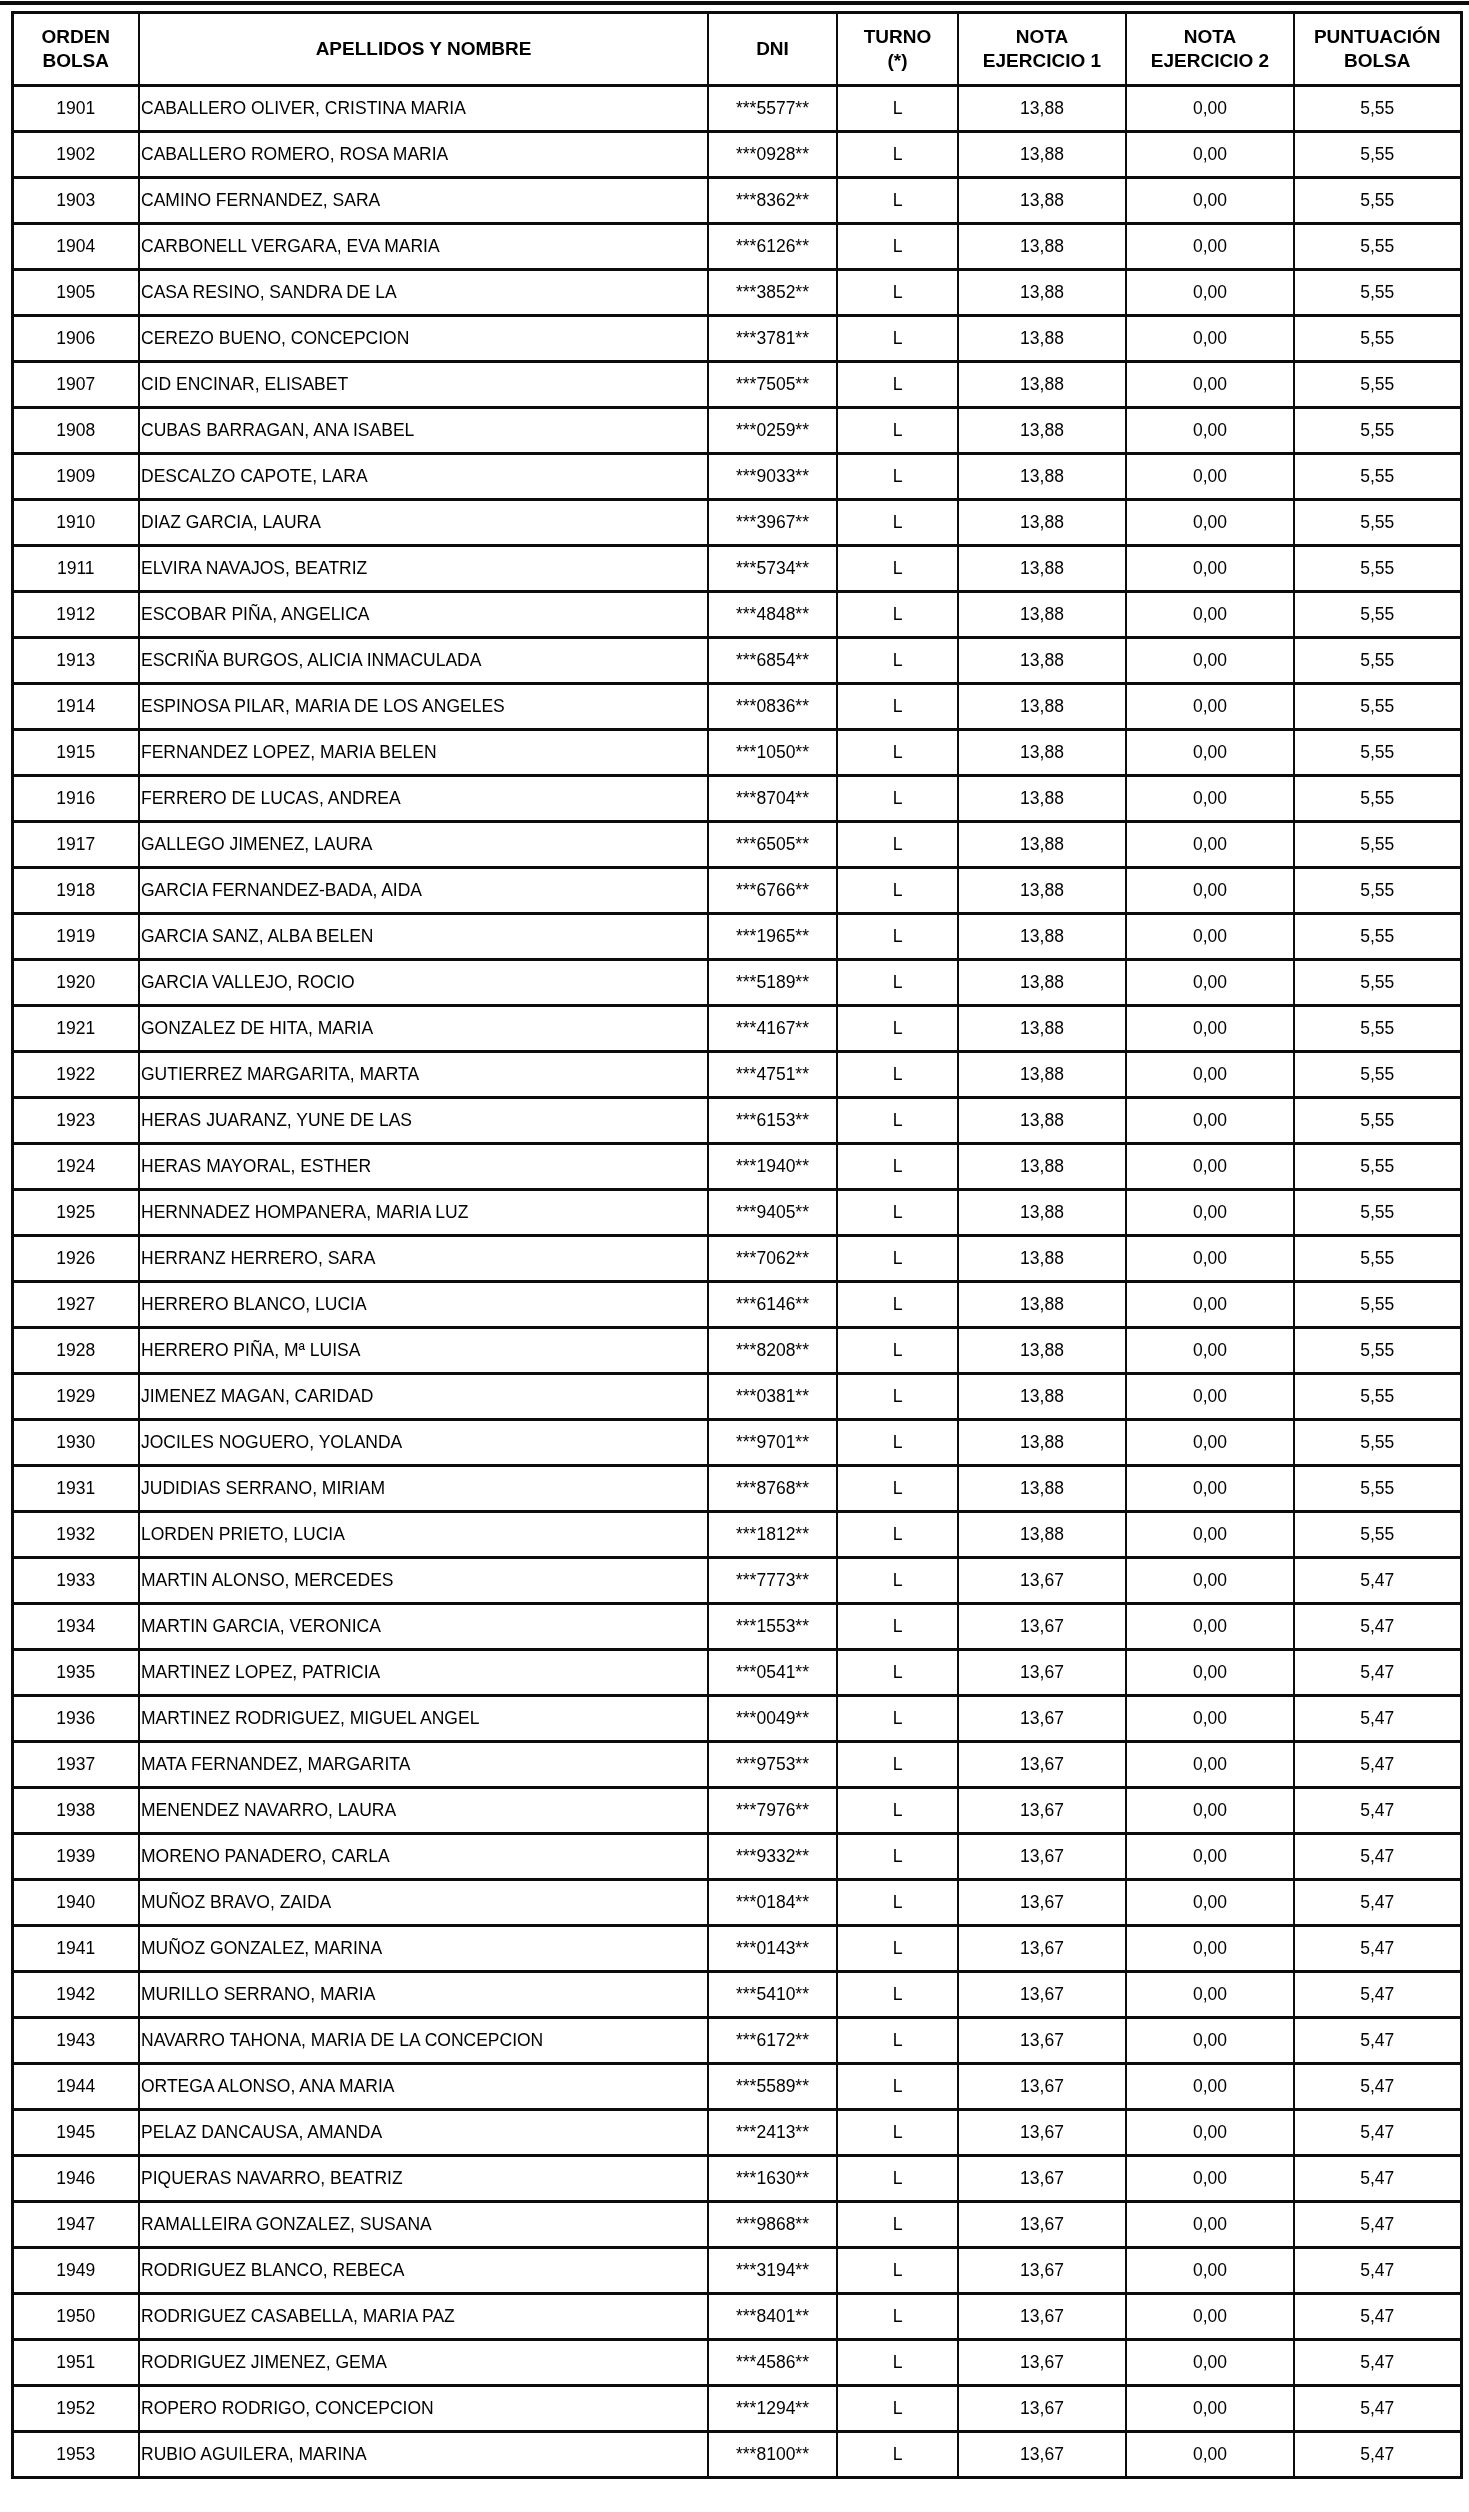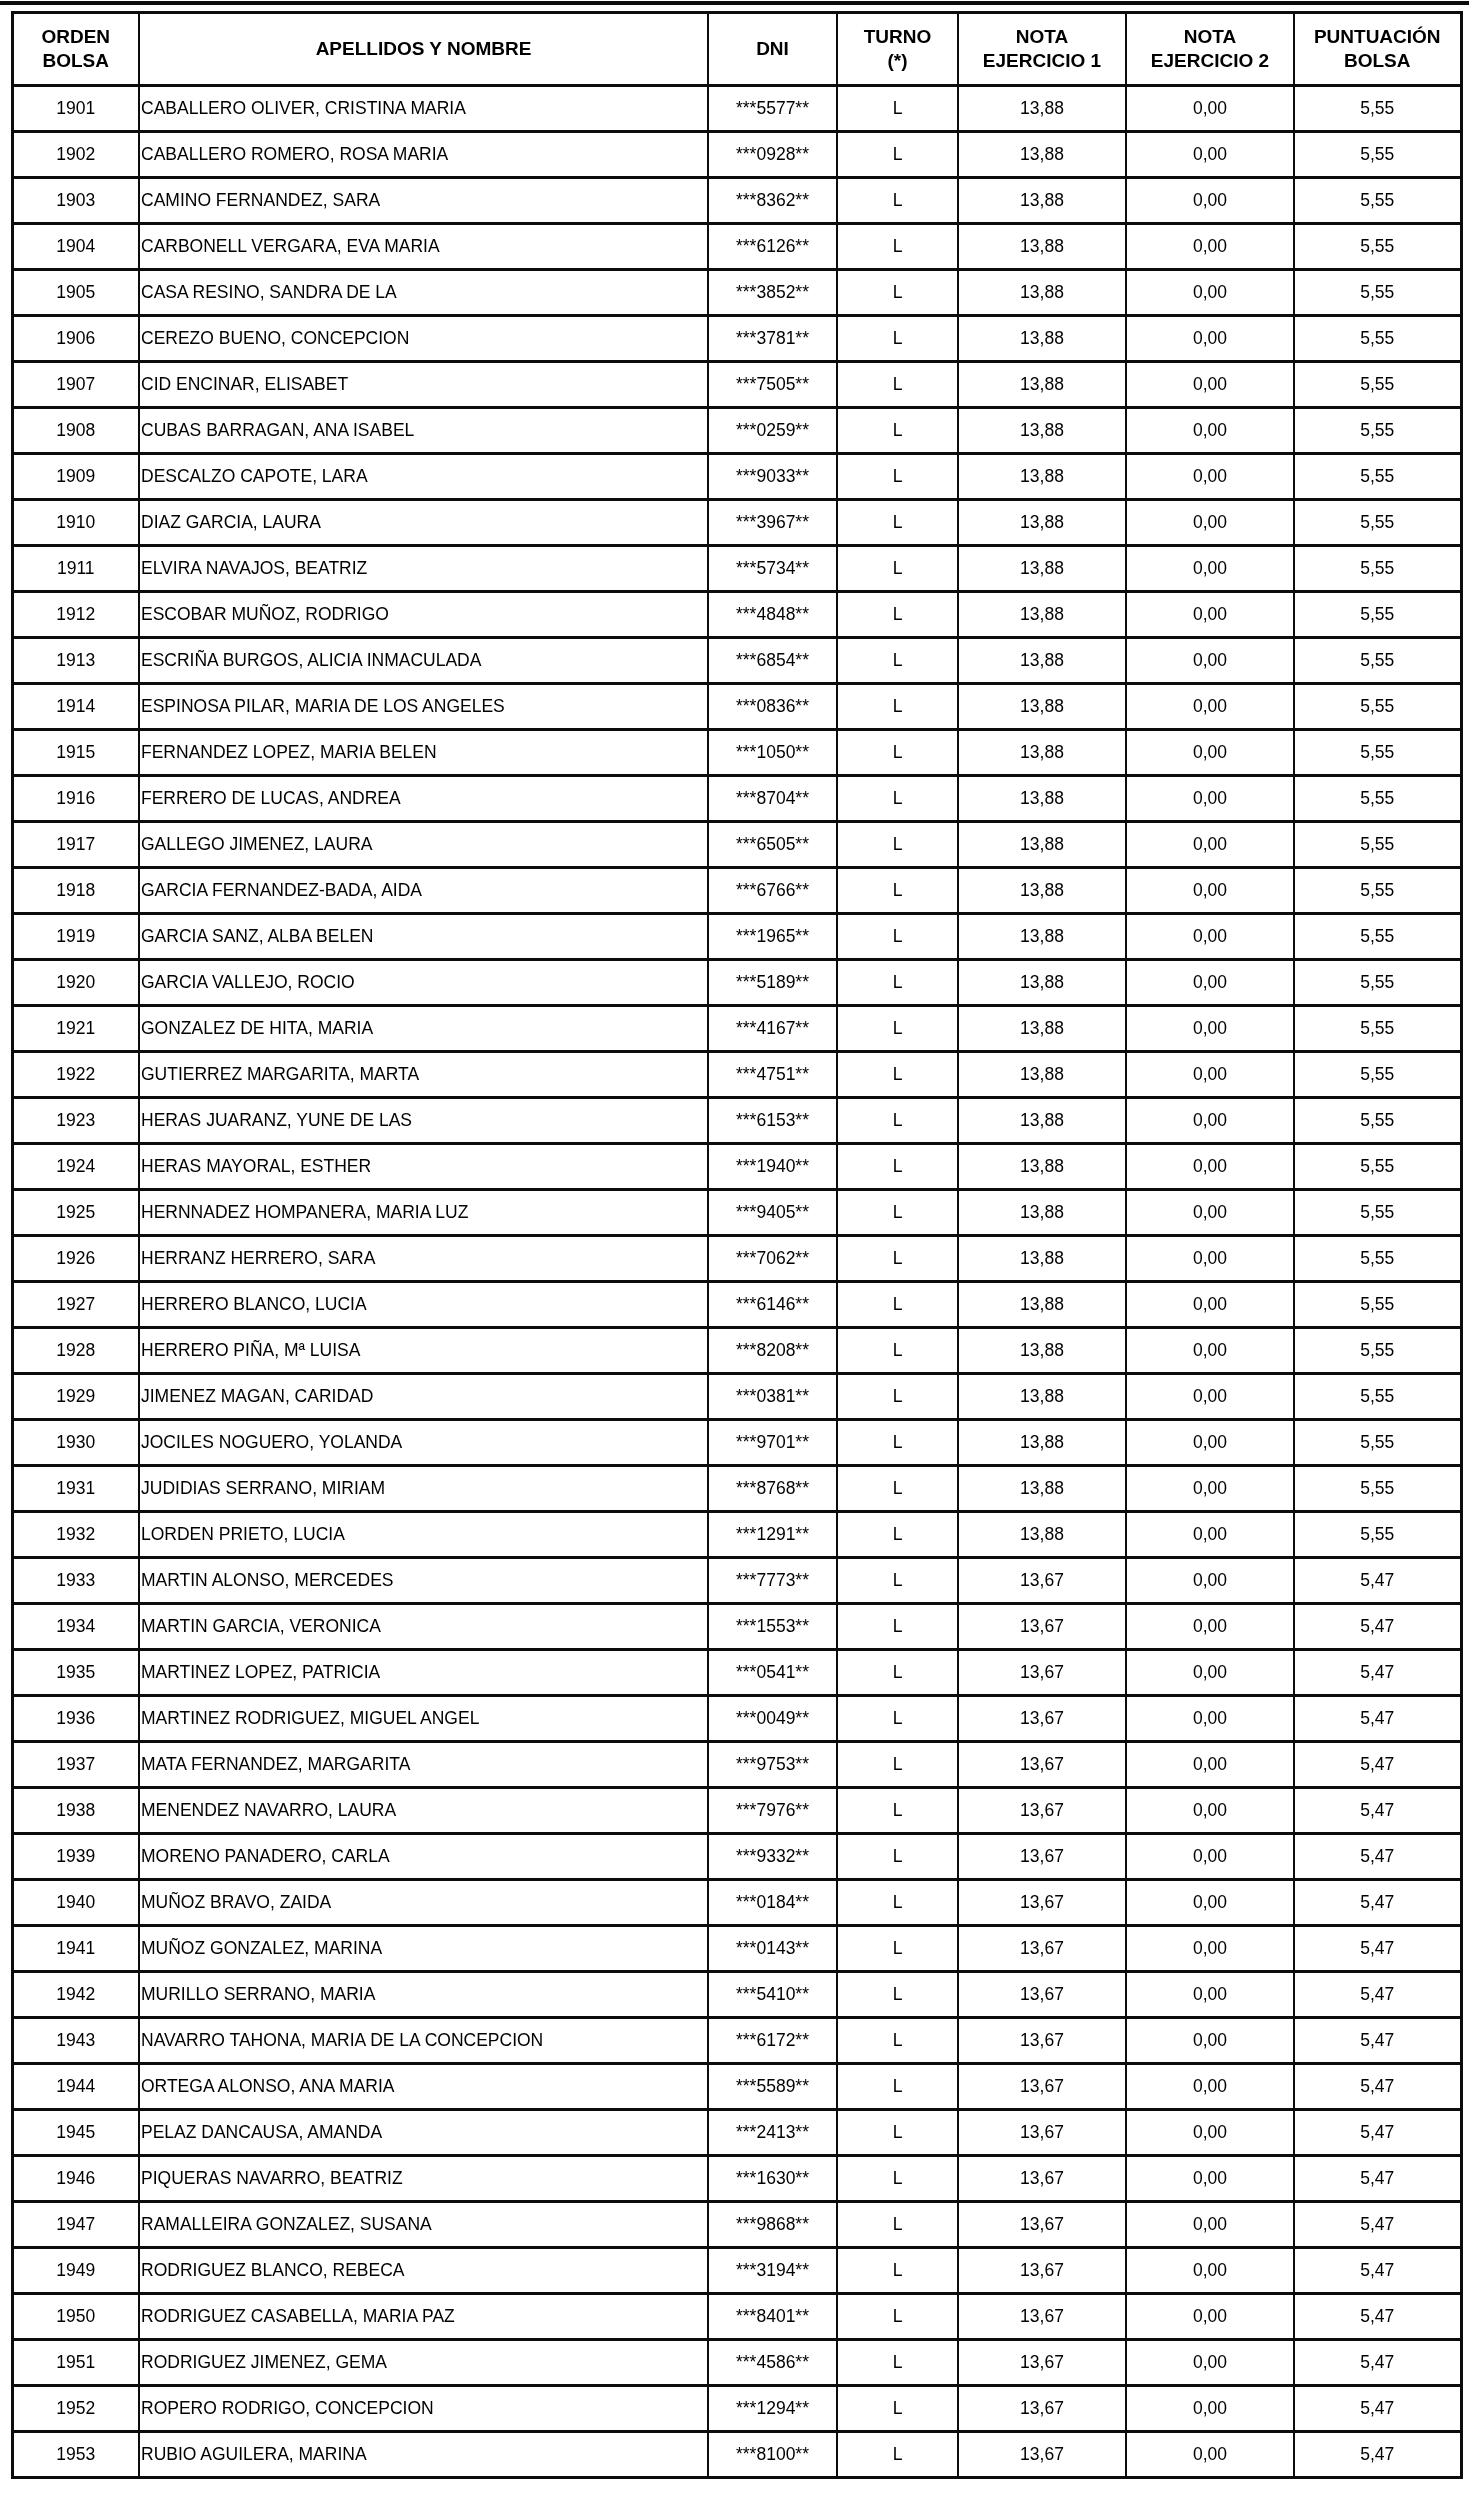"ESCOBAR MUÑOZ, RODRIGO" td.col-nombre { text: MUÑOZ, RODRIGO -> PIÑA, ANGELICA }
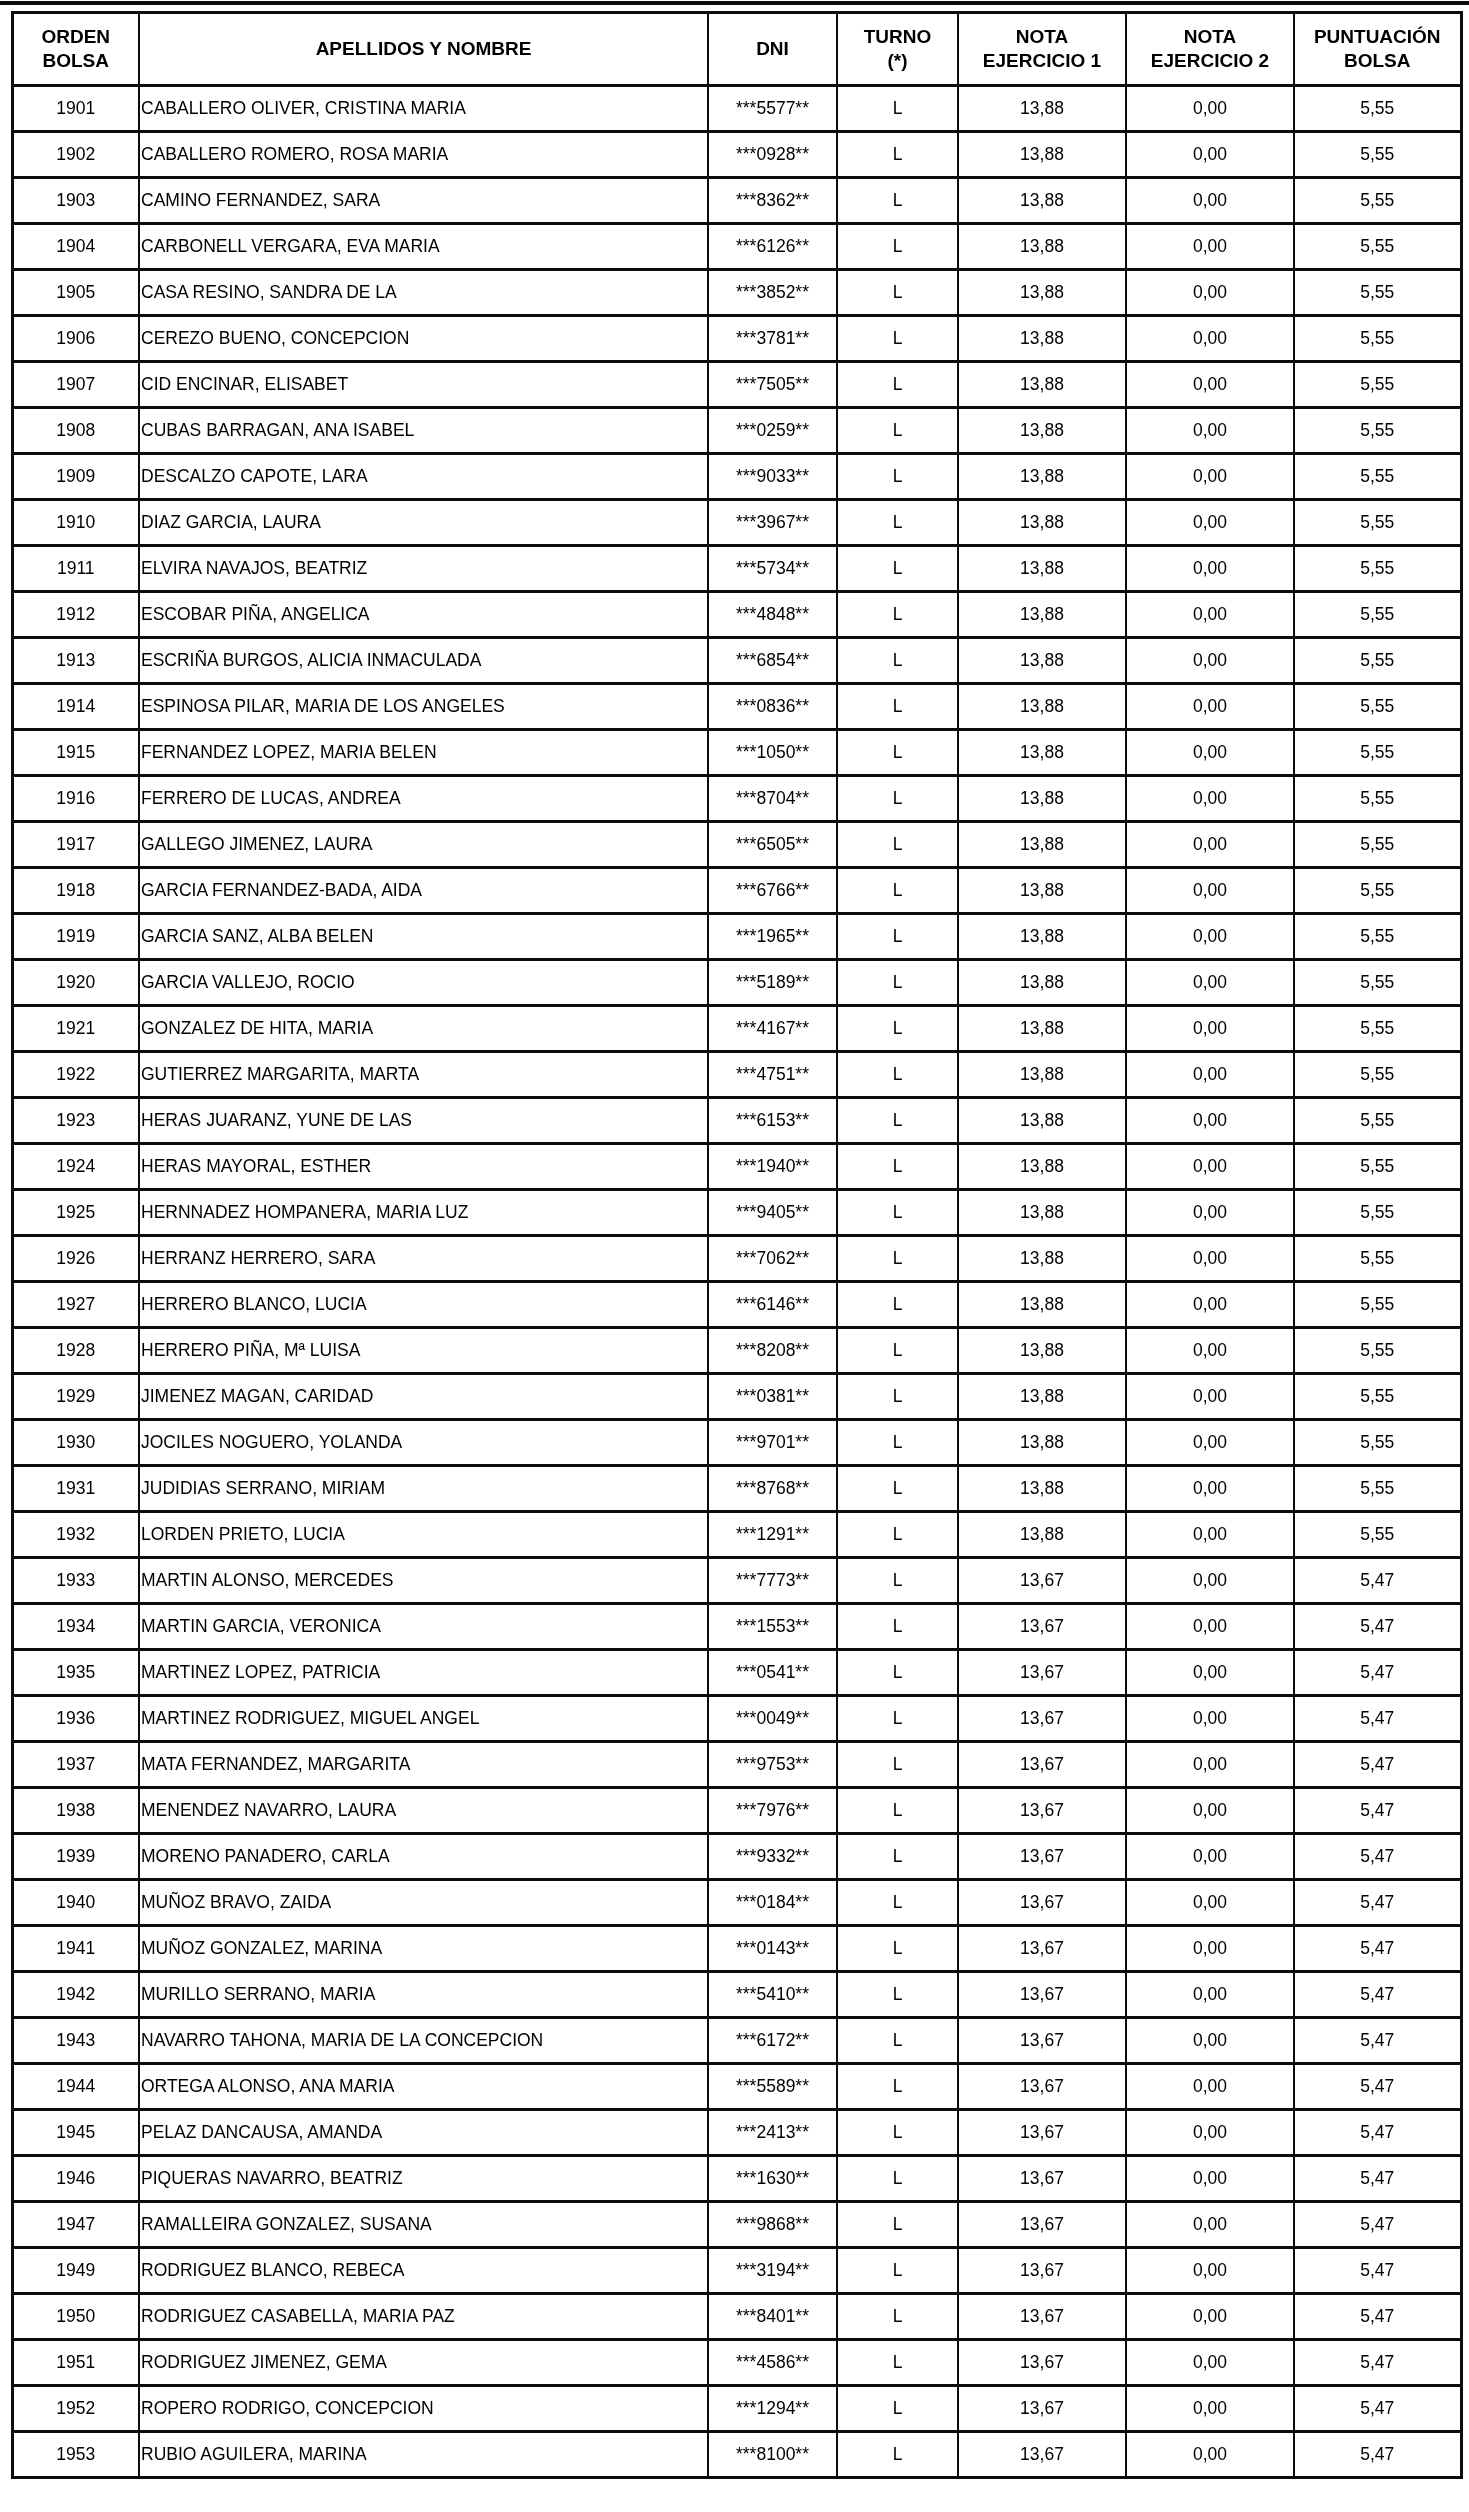"***1291**" td.col-dni { text: 1291 -> 1812 }
